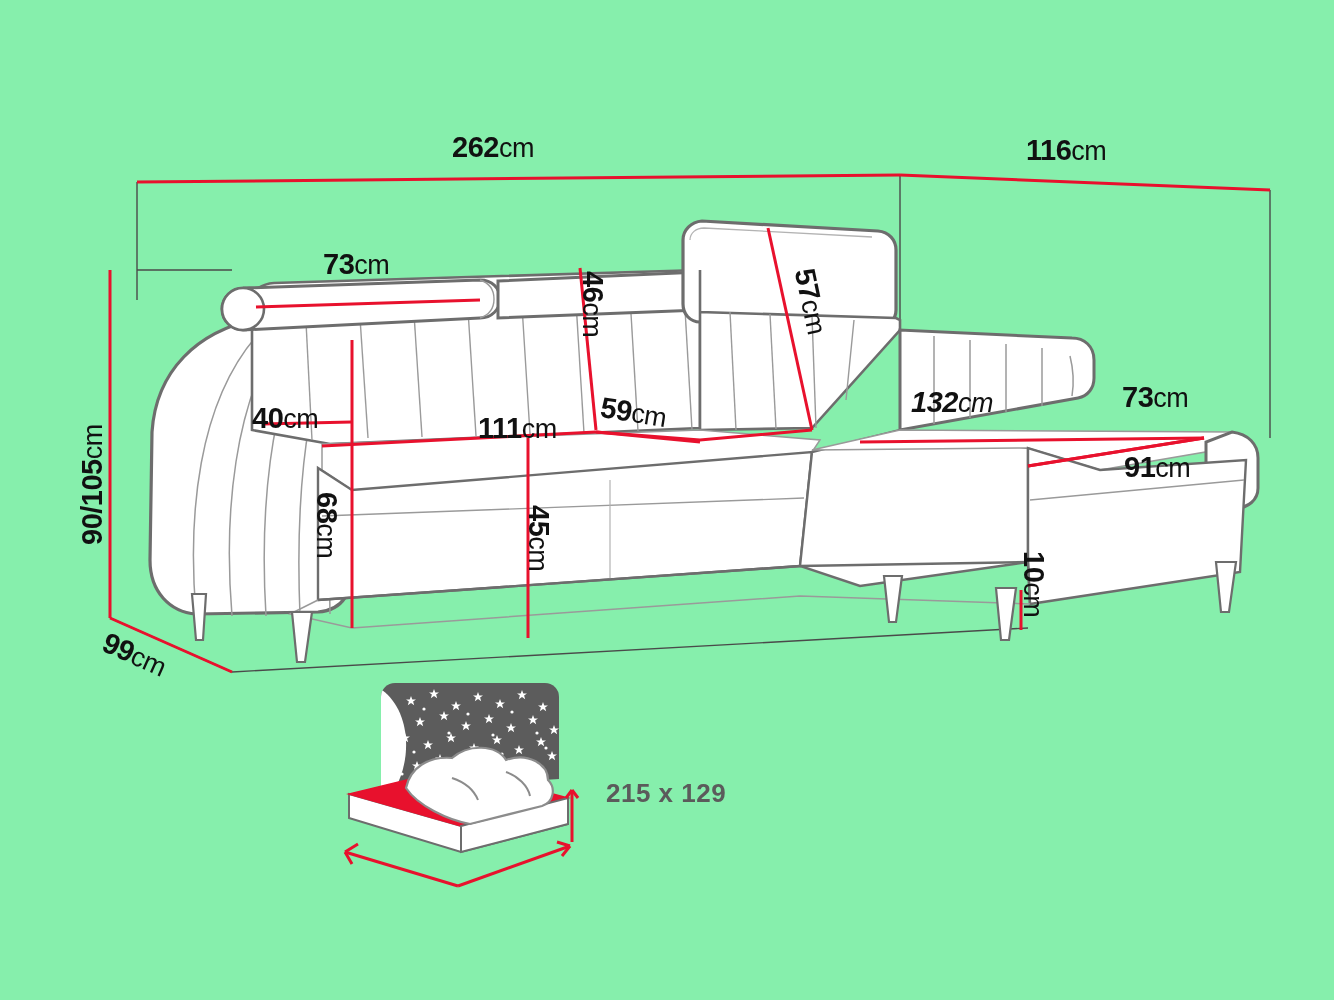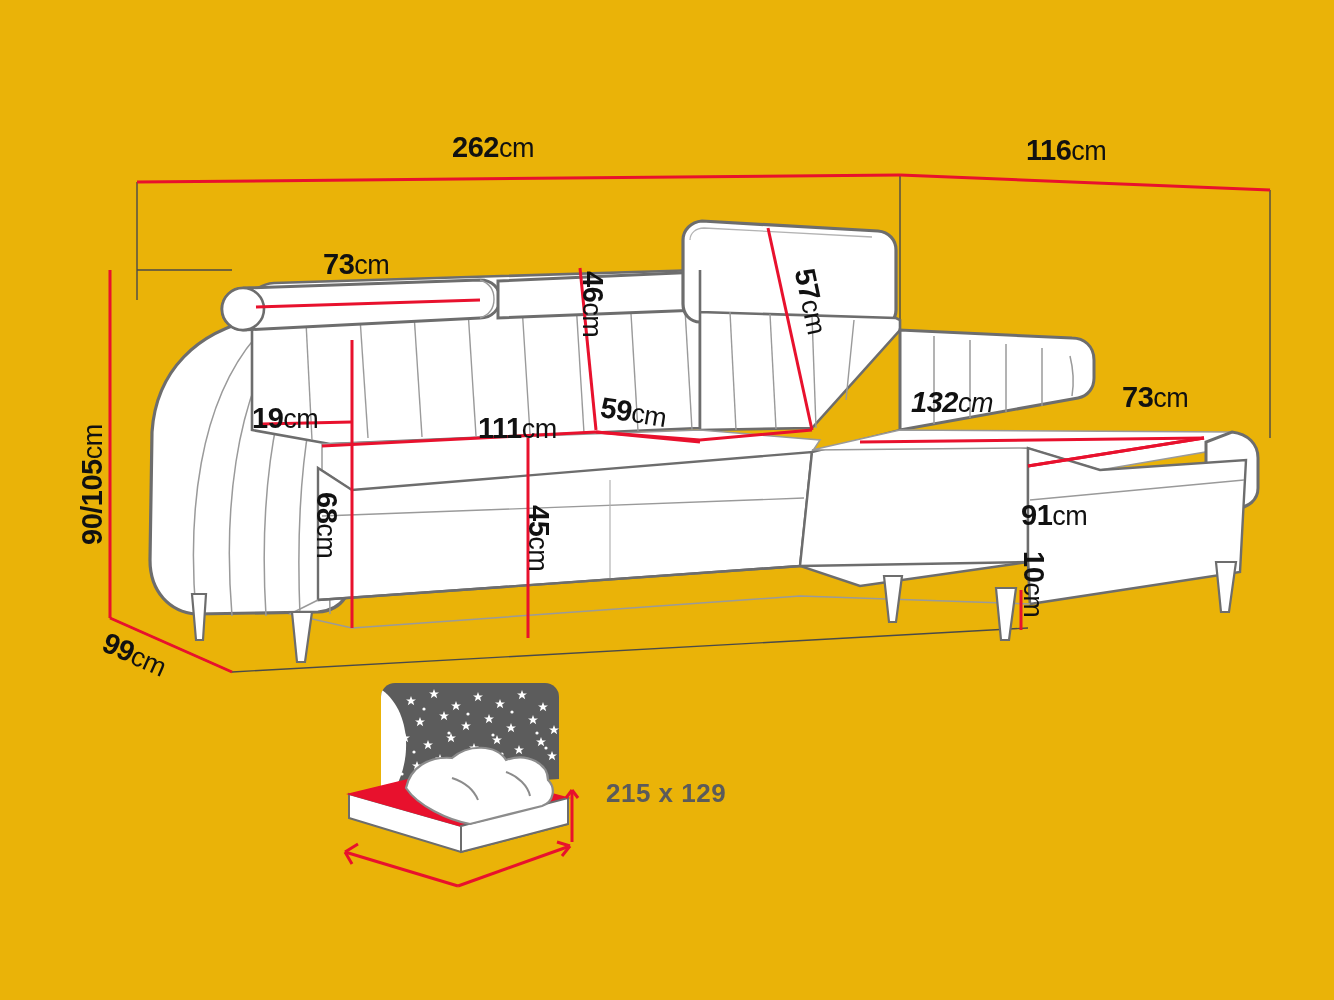"262cm" #stage { background: #eab308 -> #86efac }
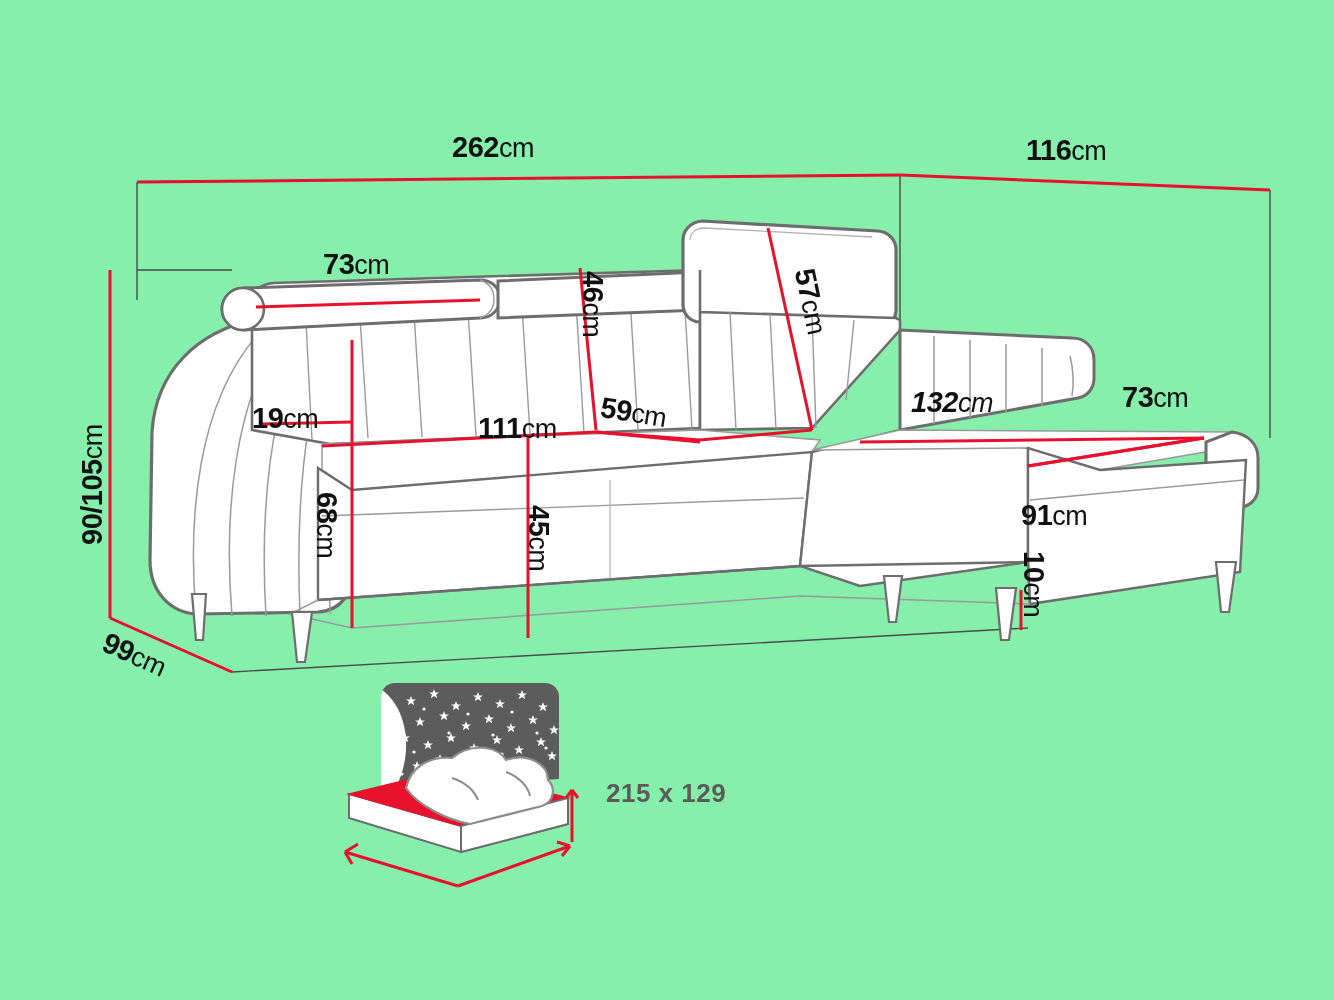"19" span.num { text: 19 -> 40 }
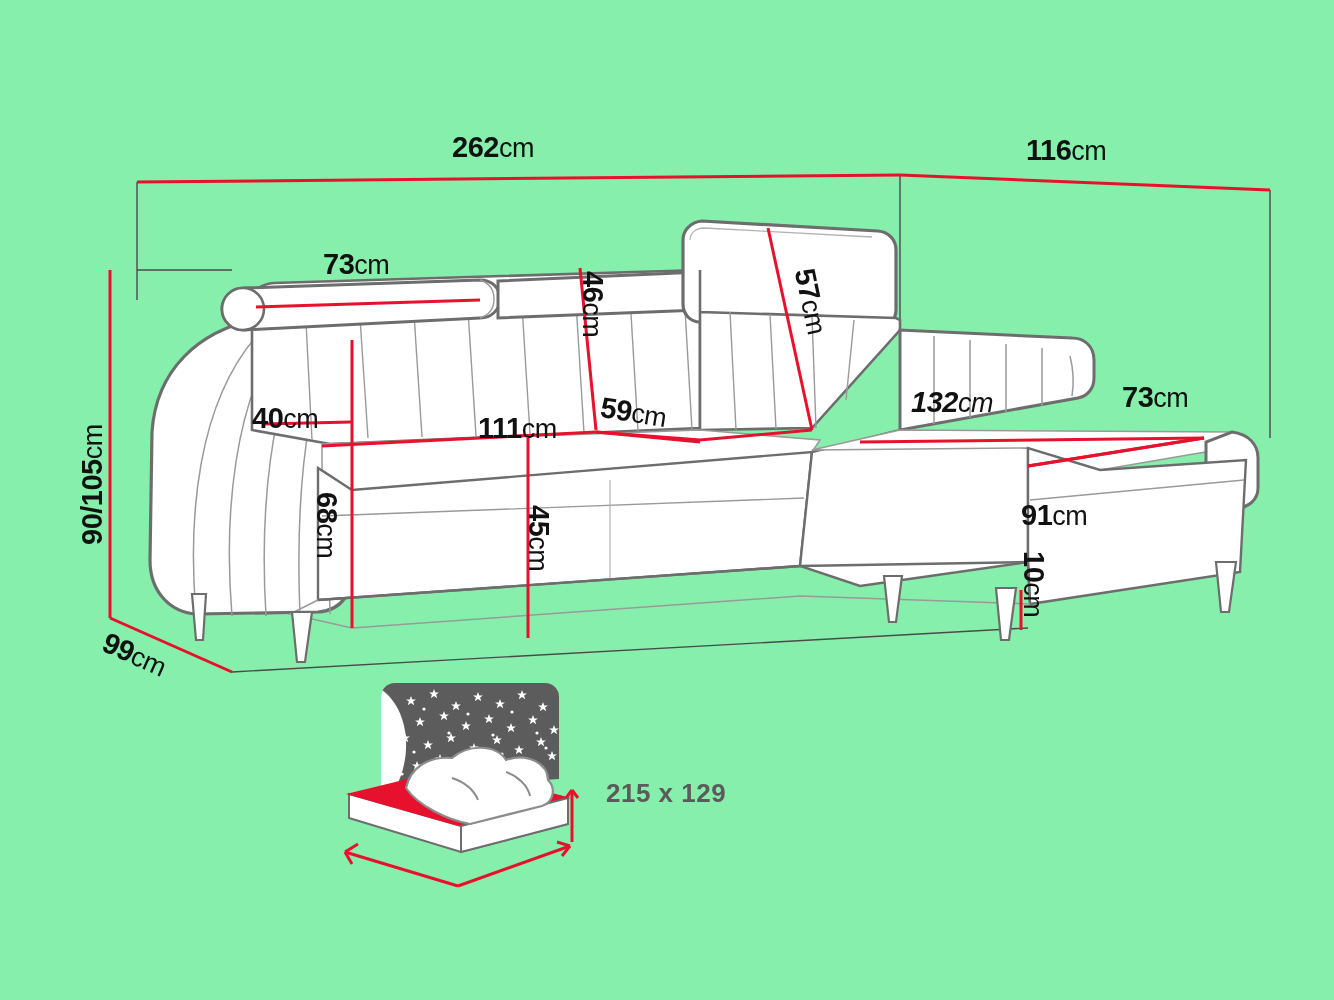"91cm" div.dim-label { left: 1021px -> 1124px; margin-top: 48px -> none }
